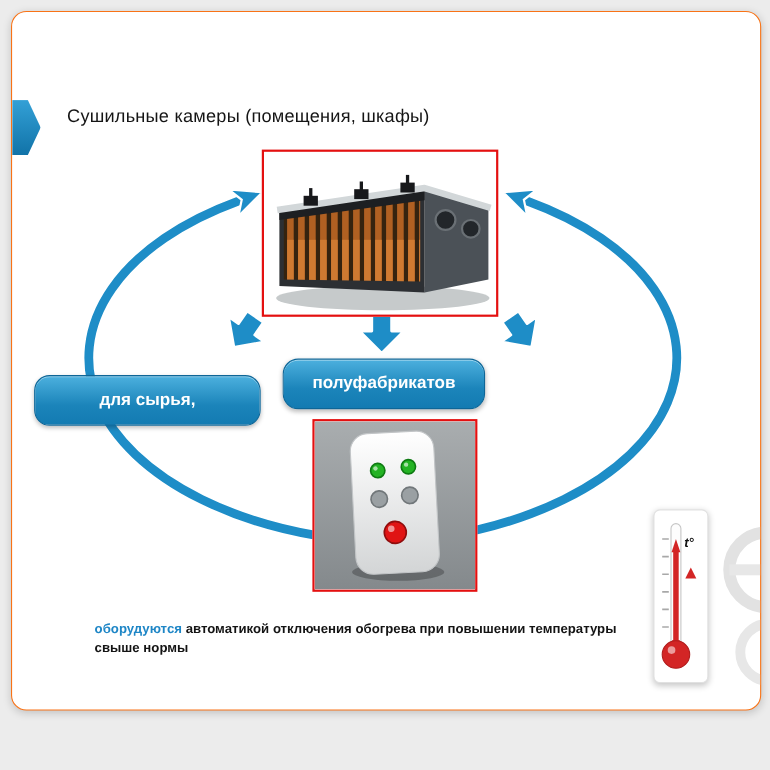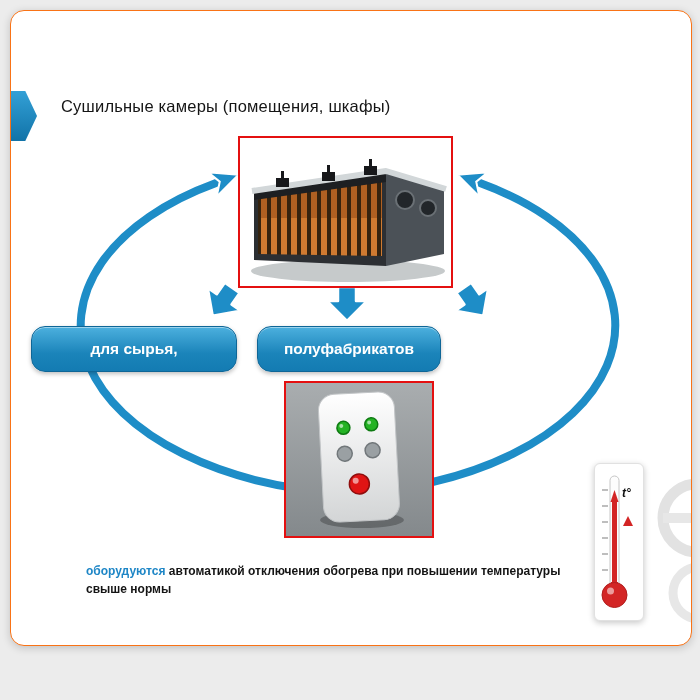"для сырья," .box-raw { top: 315px -> 330px }
